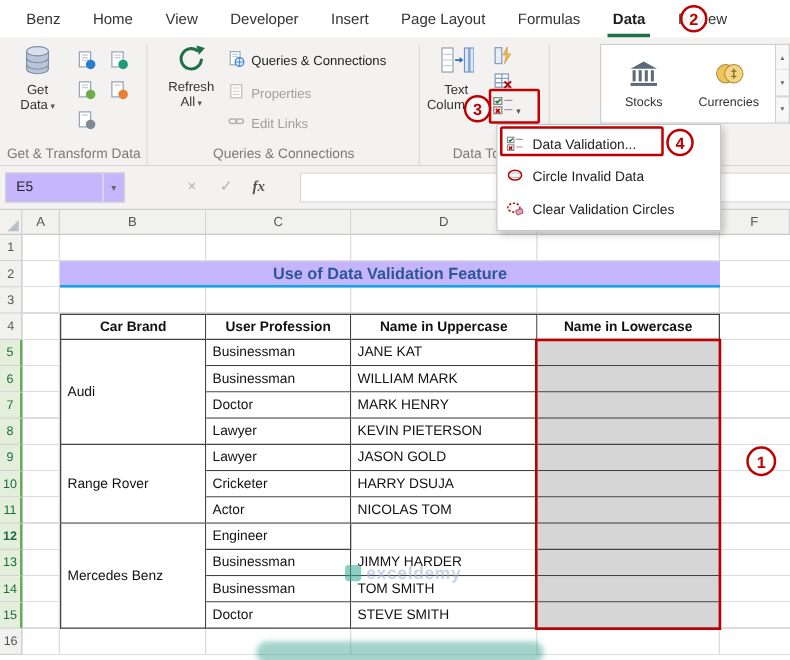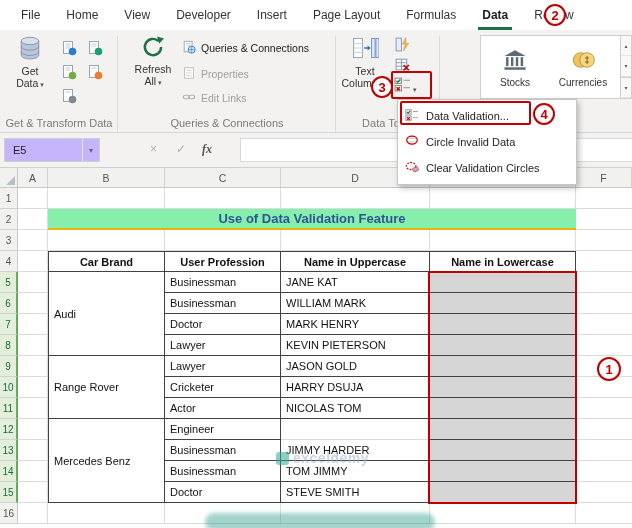"File" div.tab { text: File -> Benz }
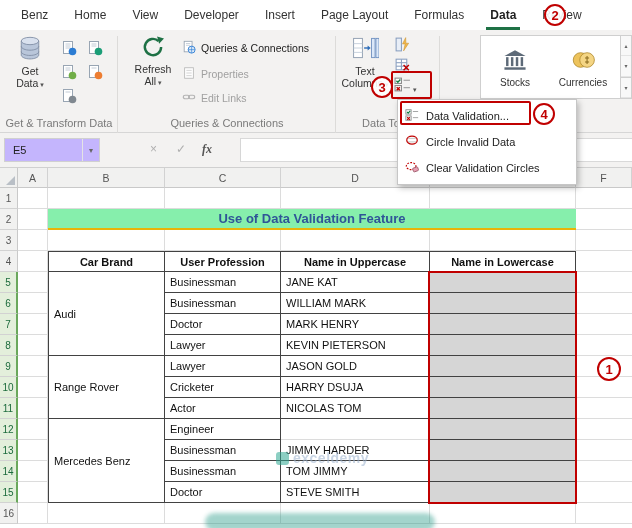"Use of Data Validation Feature" .title-cell { background: #86efac -> #c4b5fd; border-bottom: 2px solid #eab308 -> 2px solid #0ea5e9 }
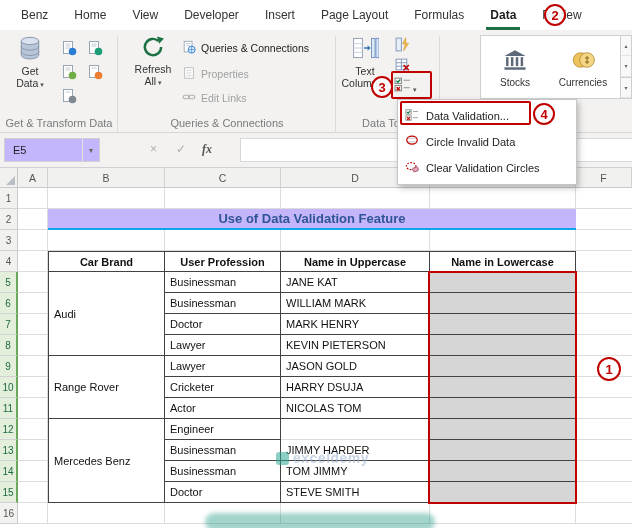"12" div.rh { font-weight: none -> bold }
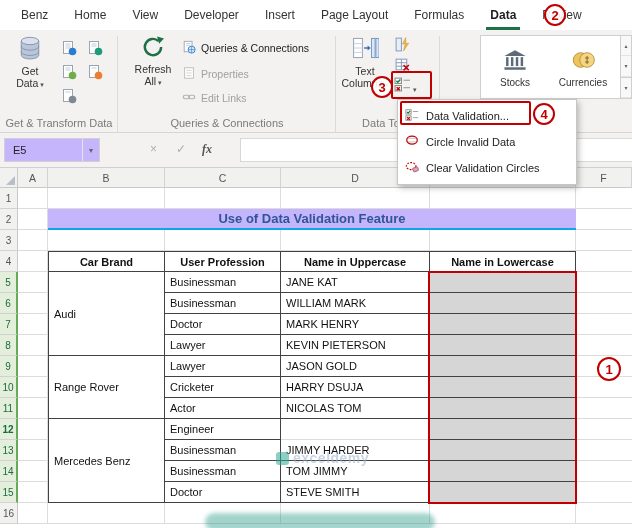"TOM JIMMY" div.tc { text: JIMMY -> SMITH }
